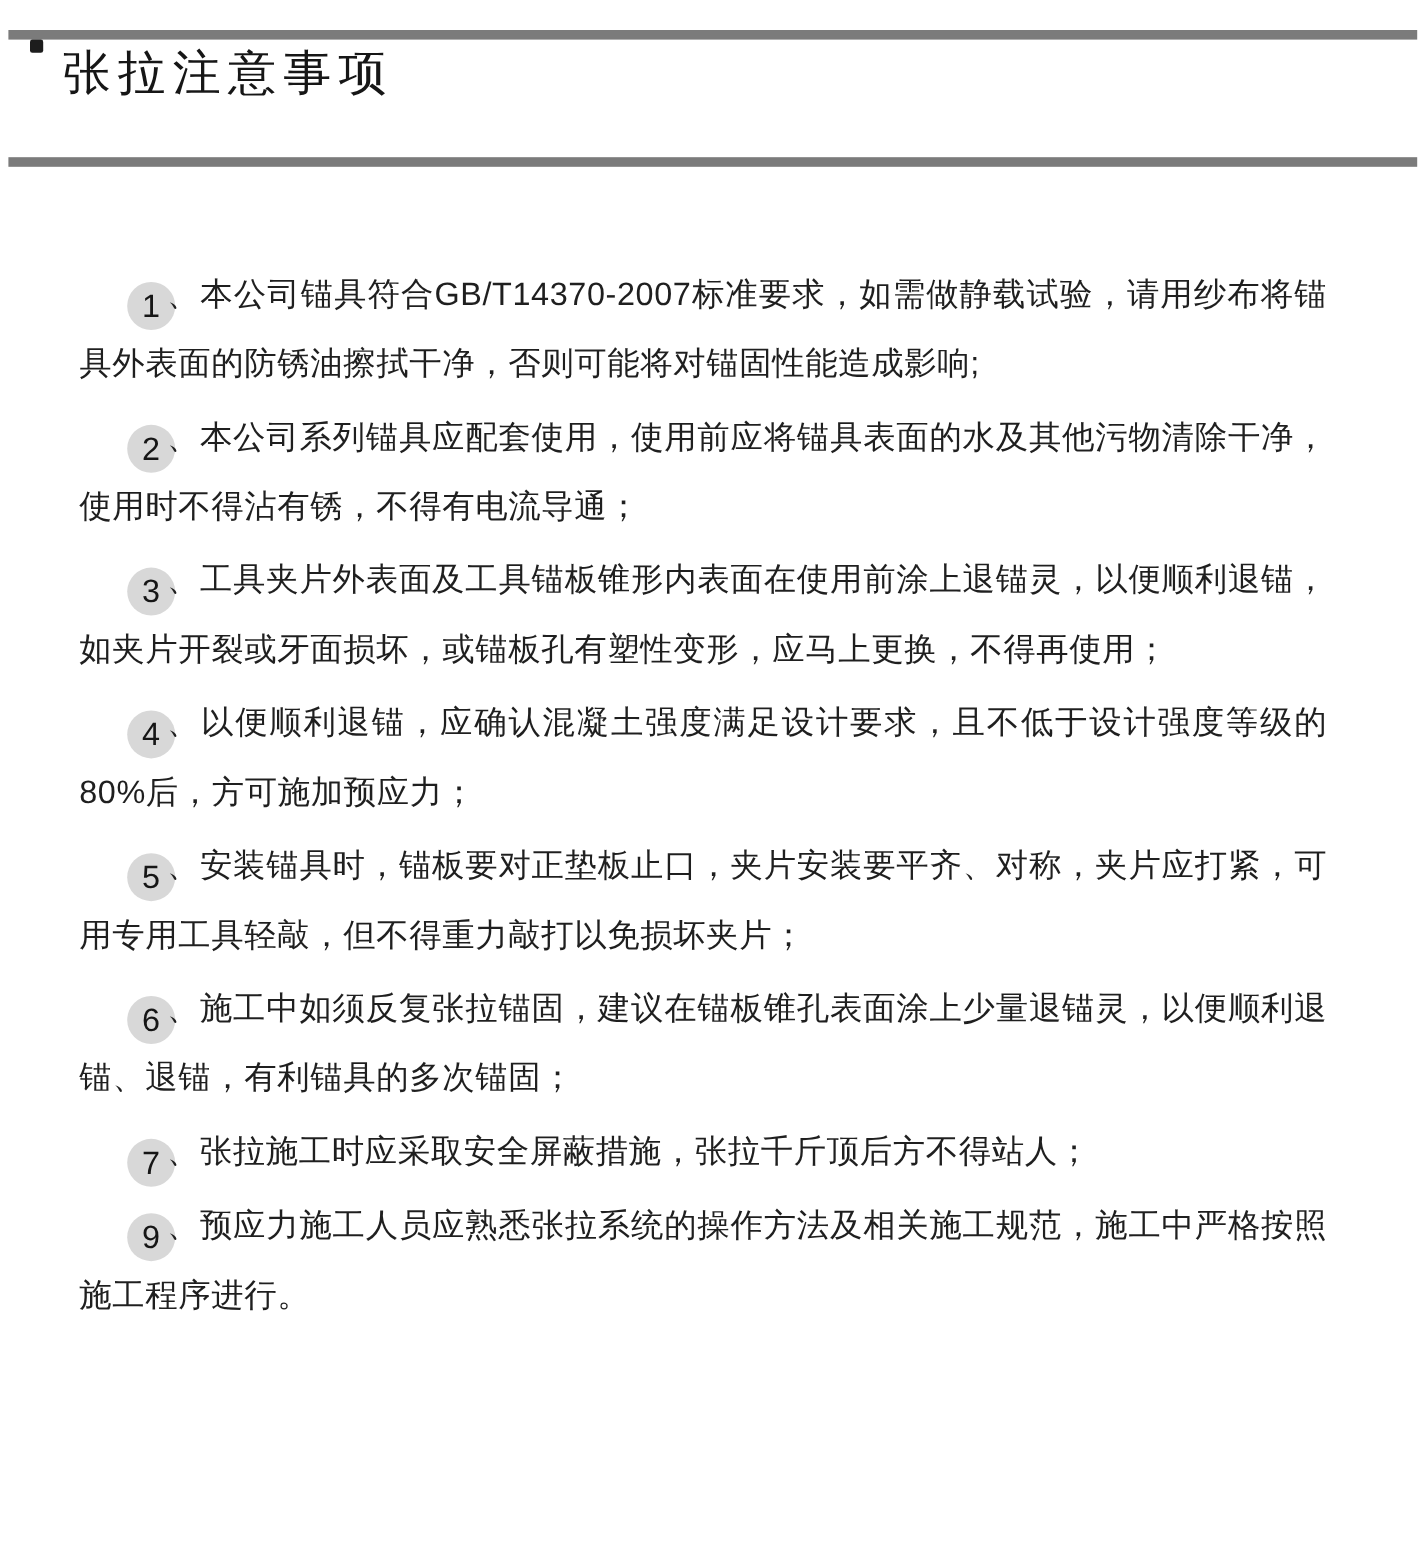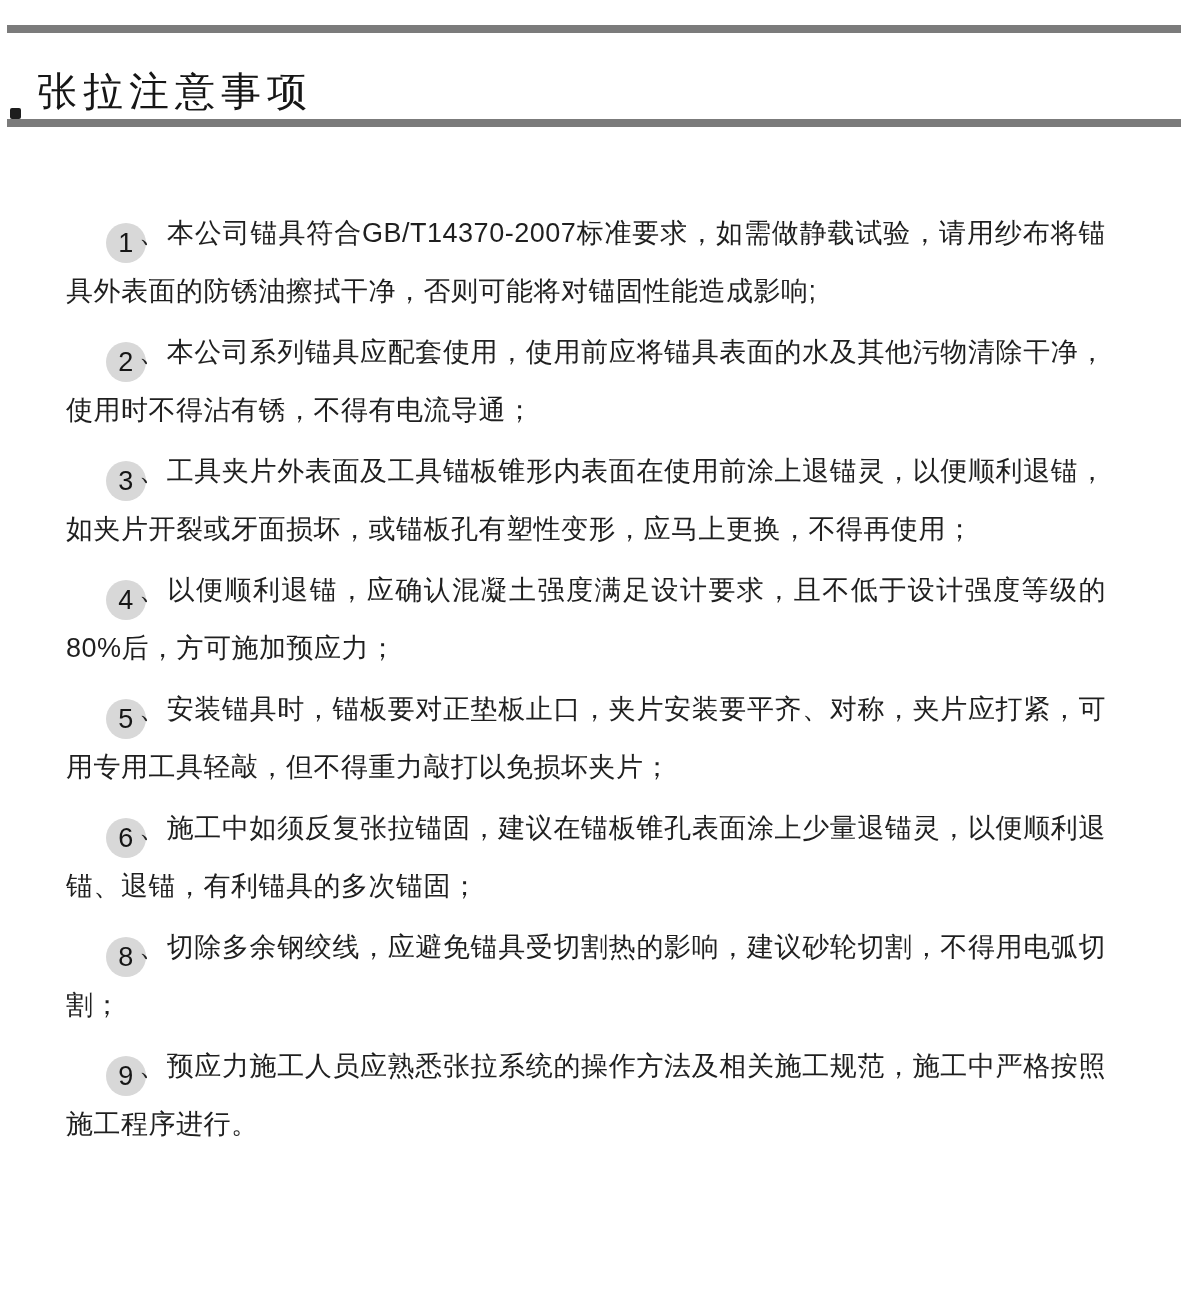"张拉注意事项" .header-row { align-items: flex-end -> flex-start; height: 86px -> 98px; padding-left: 10px -> 25px }
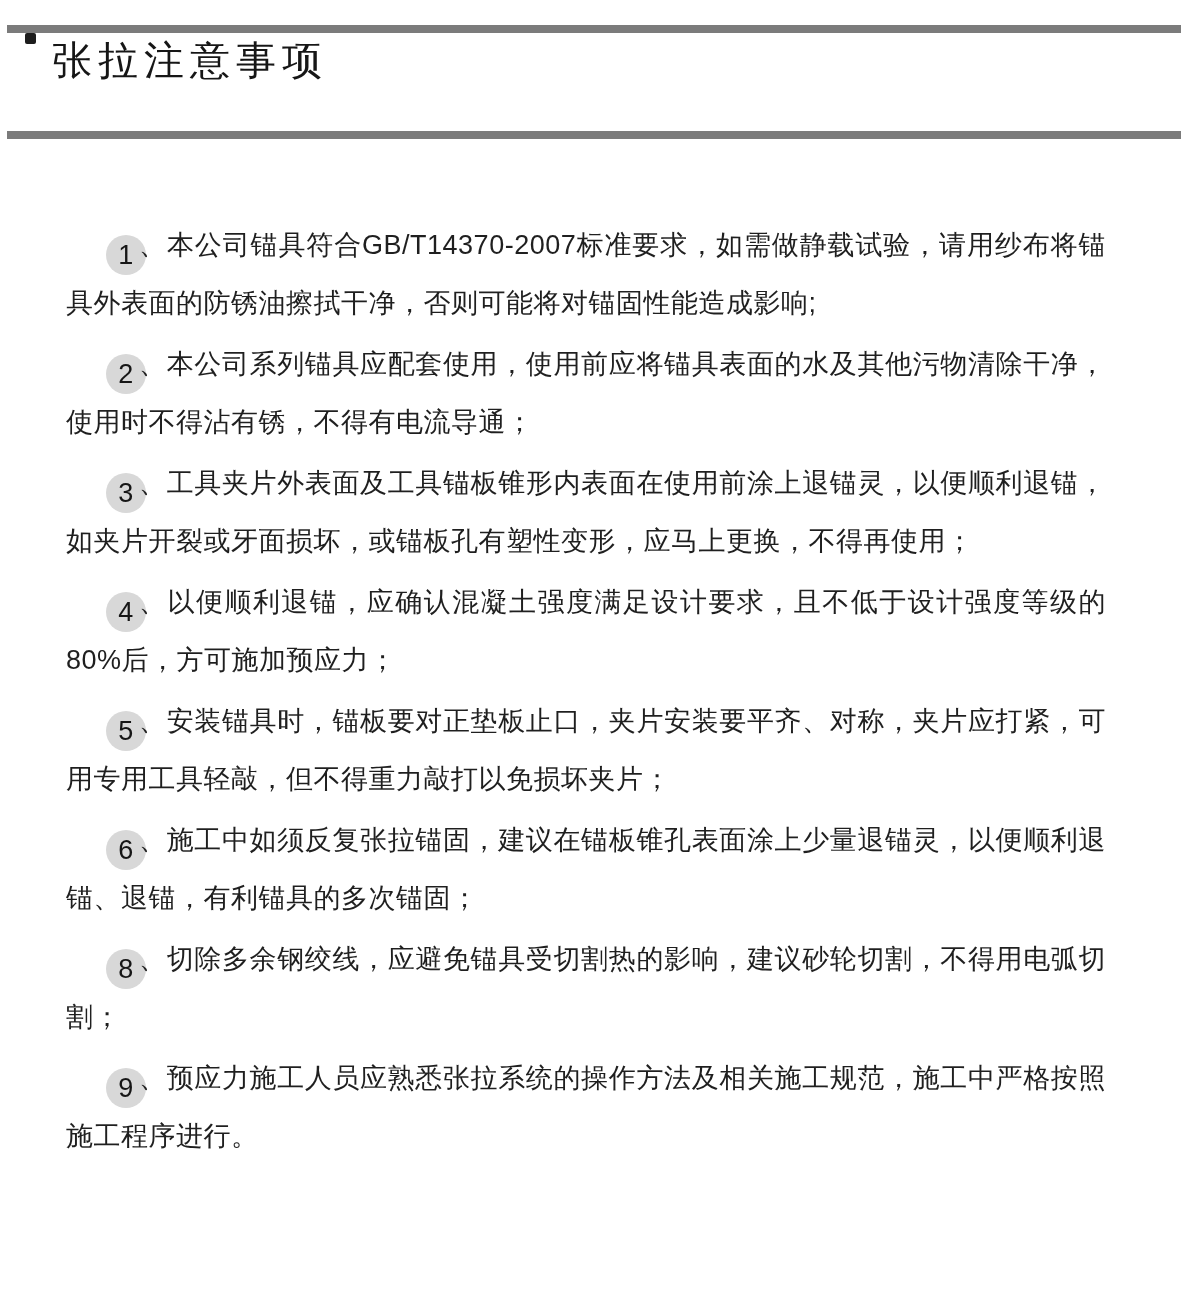"7 、张拉施工时应采取安全屏蔽措施，张拉千斤顶后方不得站人；" p.note { html: none -> <p><span><span>7</span></span><span>、</span><span>张拉施工时应采取安全屏蔽措施，张拉千斤顶后方不得站人；</span></p> }
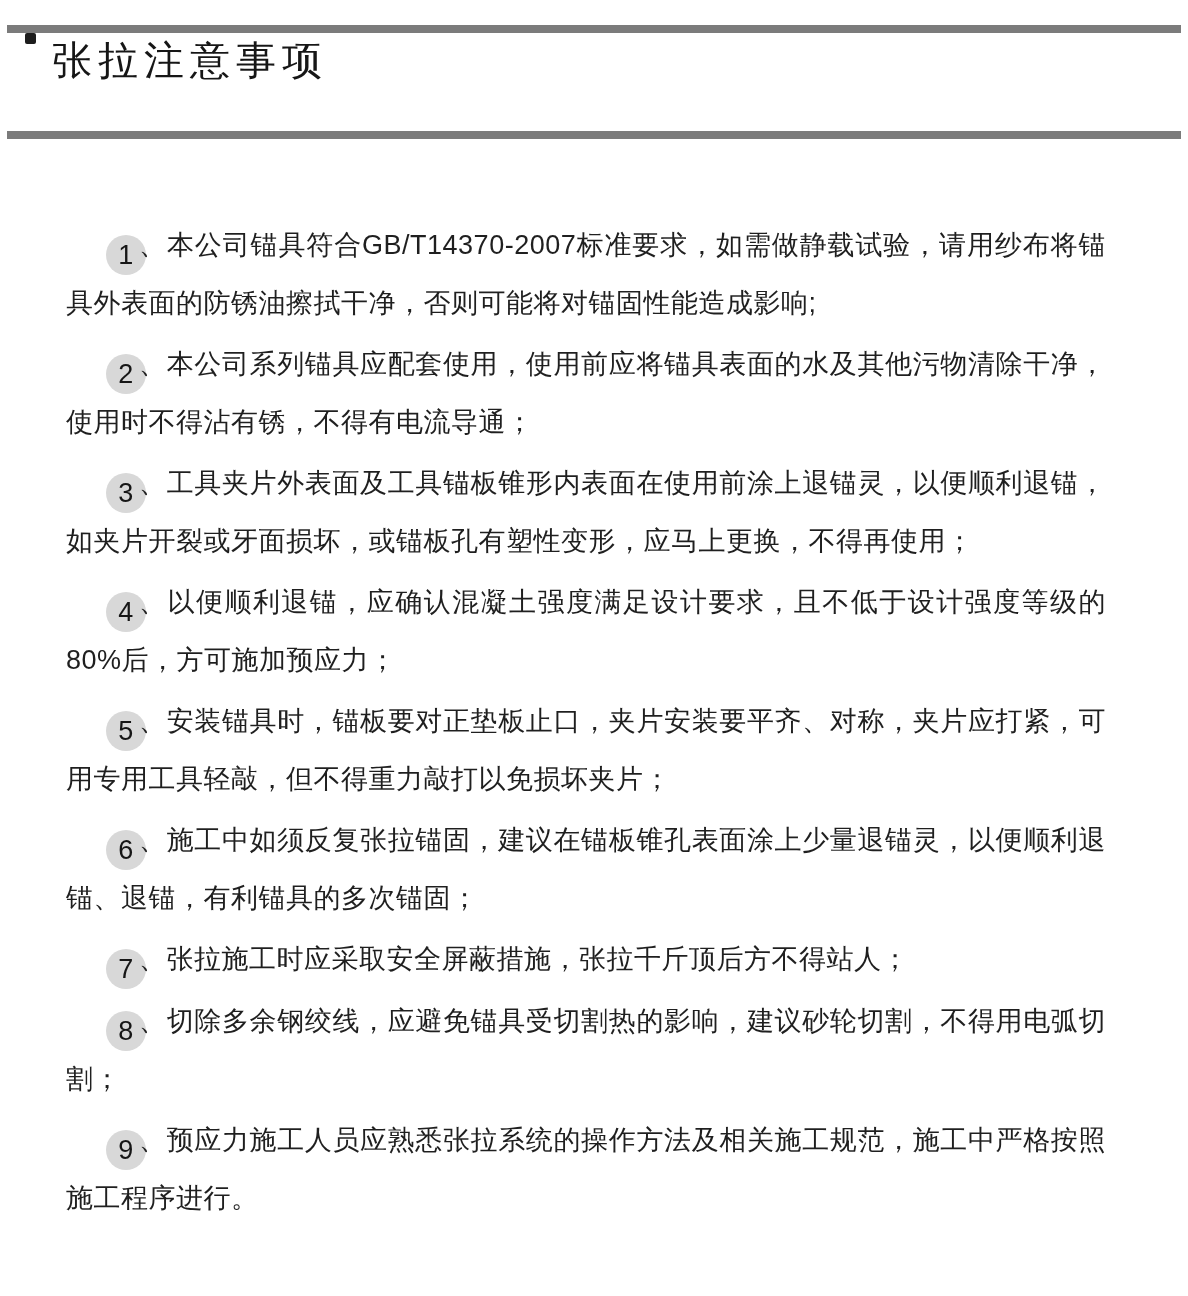"8 、切除多余钢绞线，应避免锚具受切割热的影响，建议砂轮切割，不得用电弧切割；" p.note { html: <p><span><span>8</span></span><span>、</span><span>切除多余钢绞线，应避免锚具受切割热的影响，建议砂轮切割，不得用电弧切割；</span></p> -> none }
